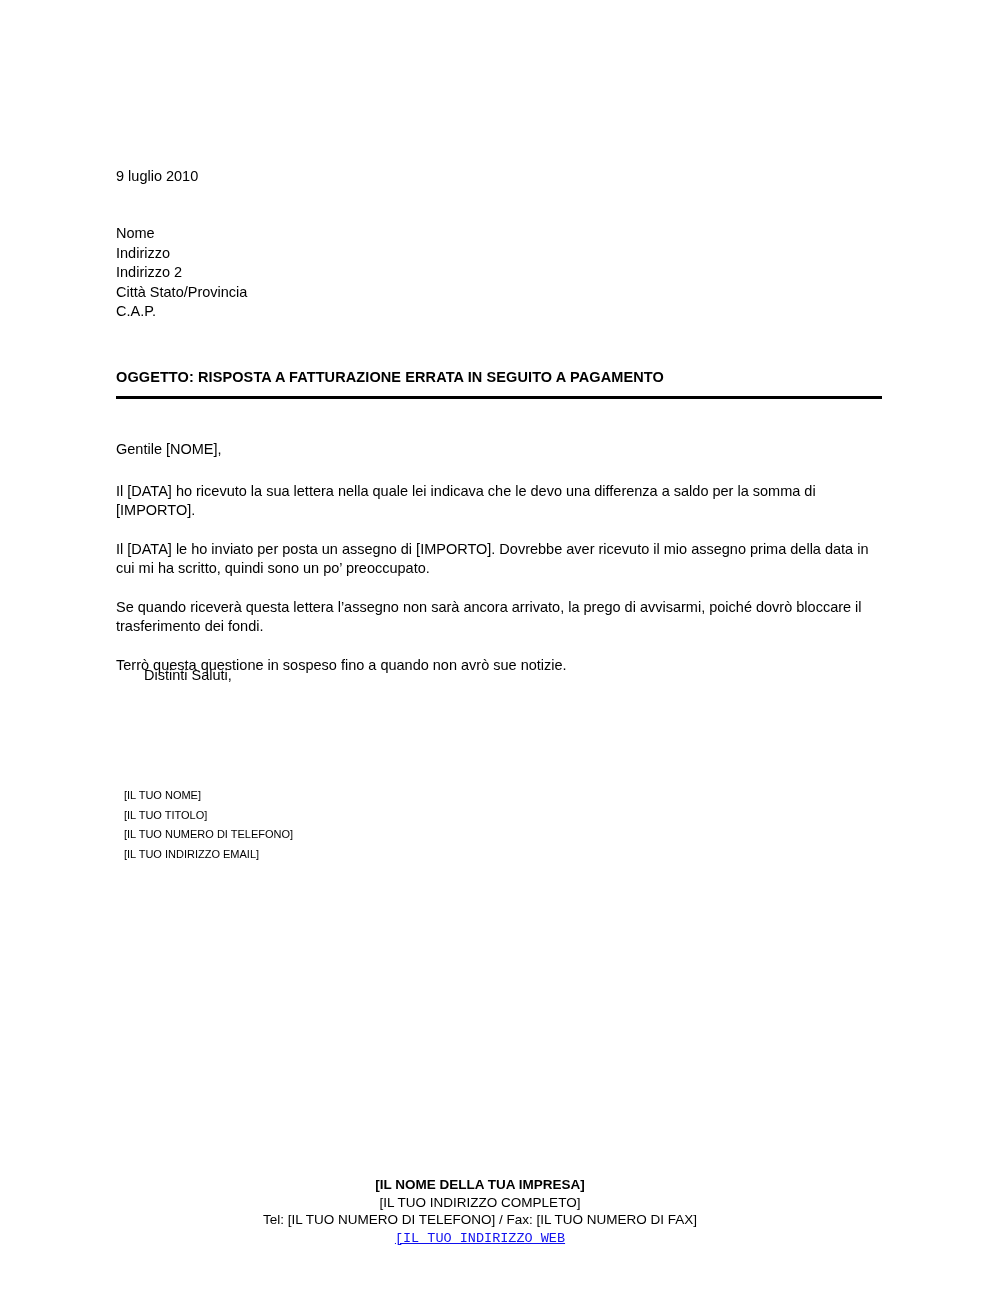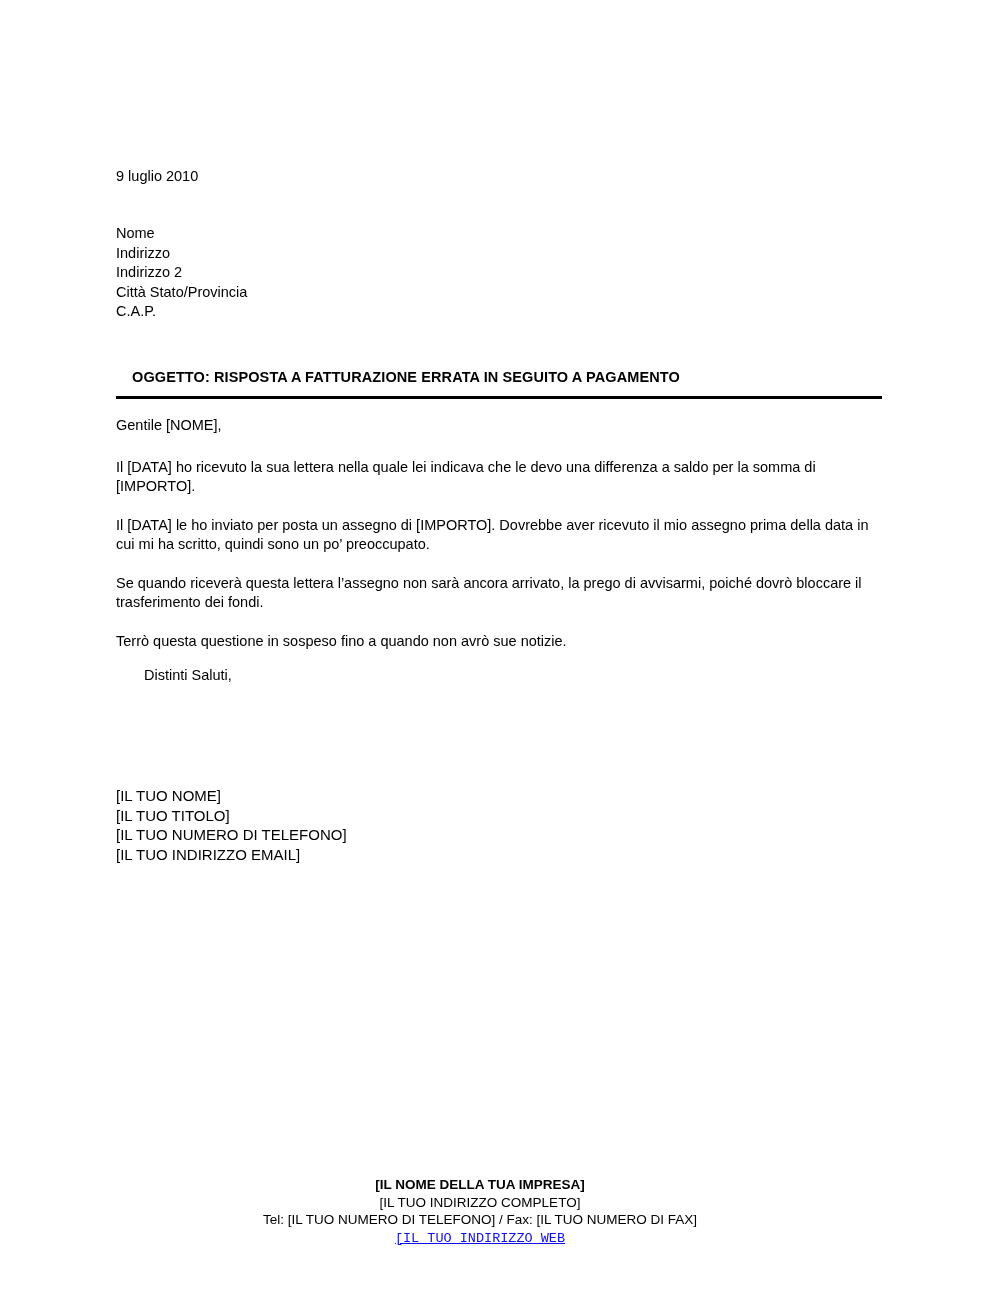"OGGETTO: RISPOSTA A FATTURAZIONE ERRATA" .subject-line { margin-left: 16px -> none }
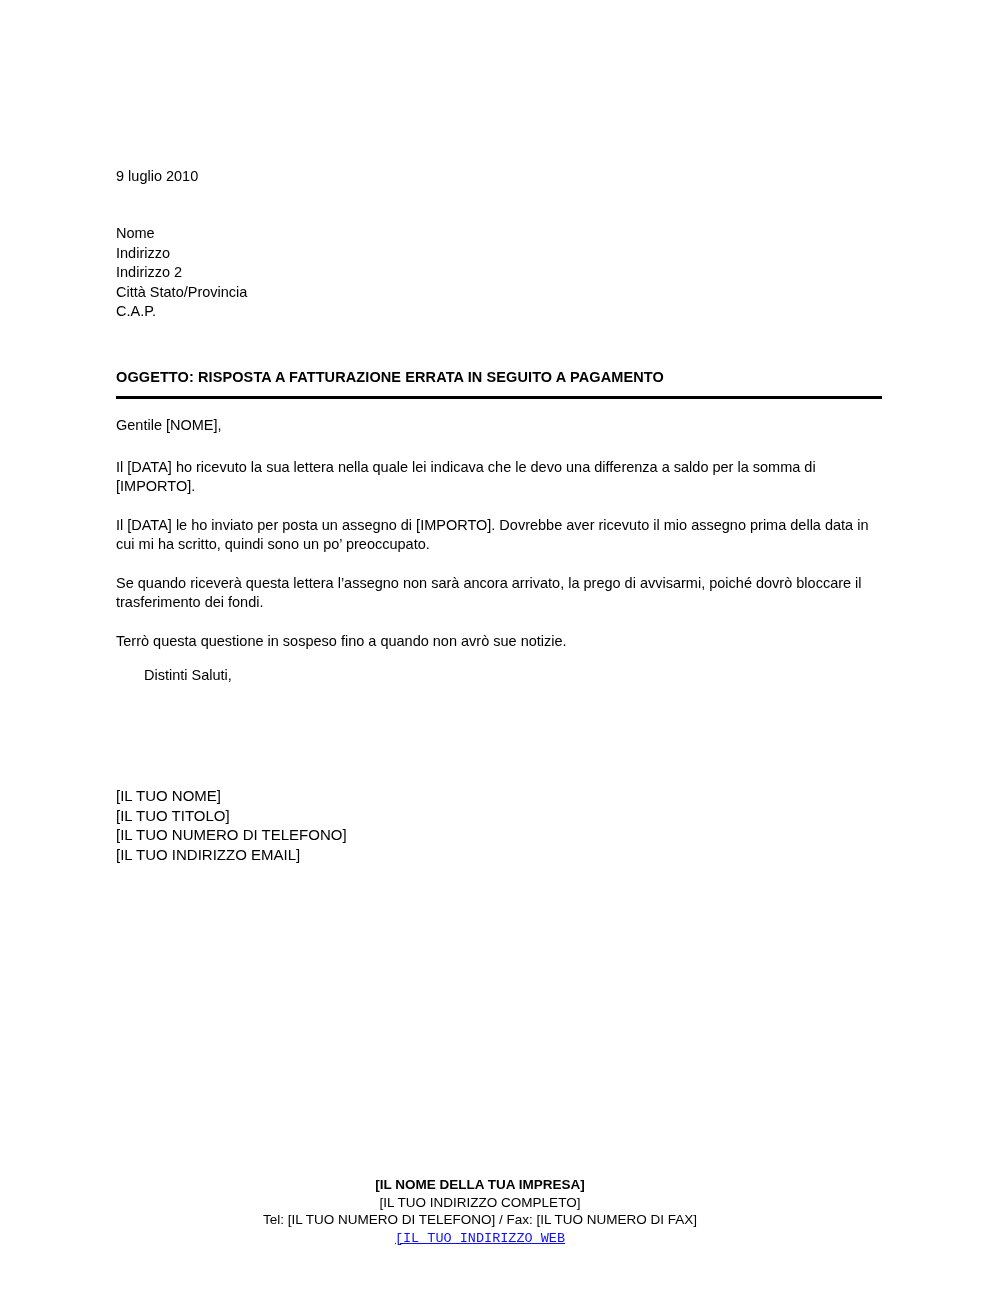"Gentile [NOME]," .body-block { top: 416px -> 440px }
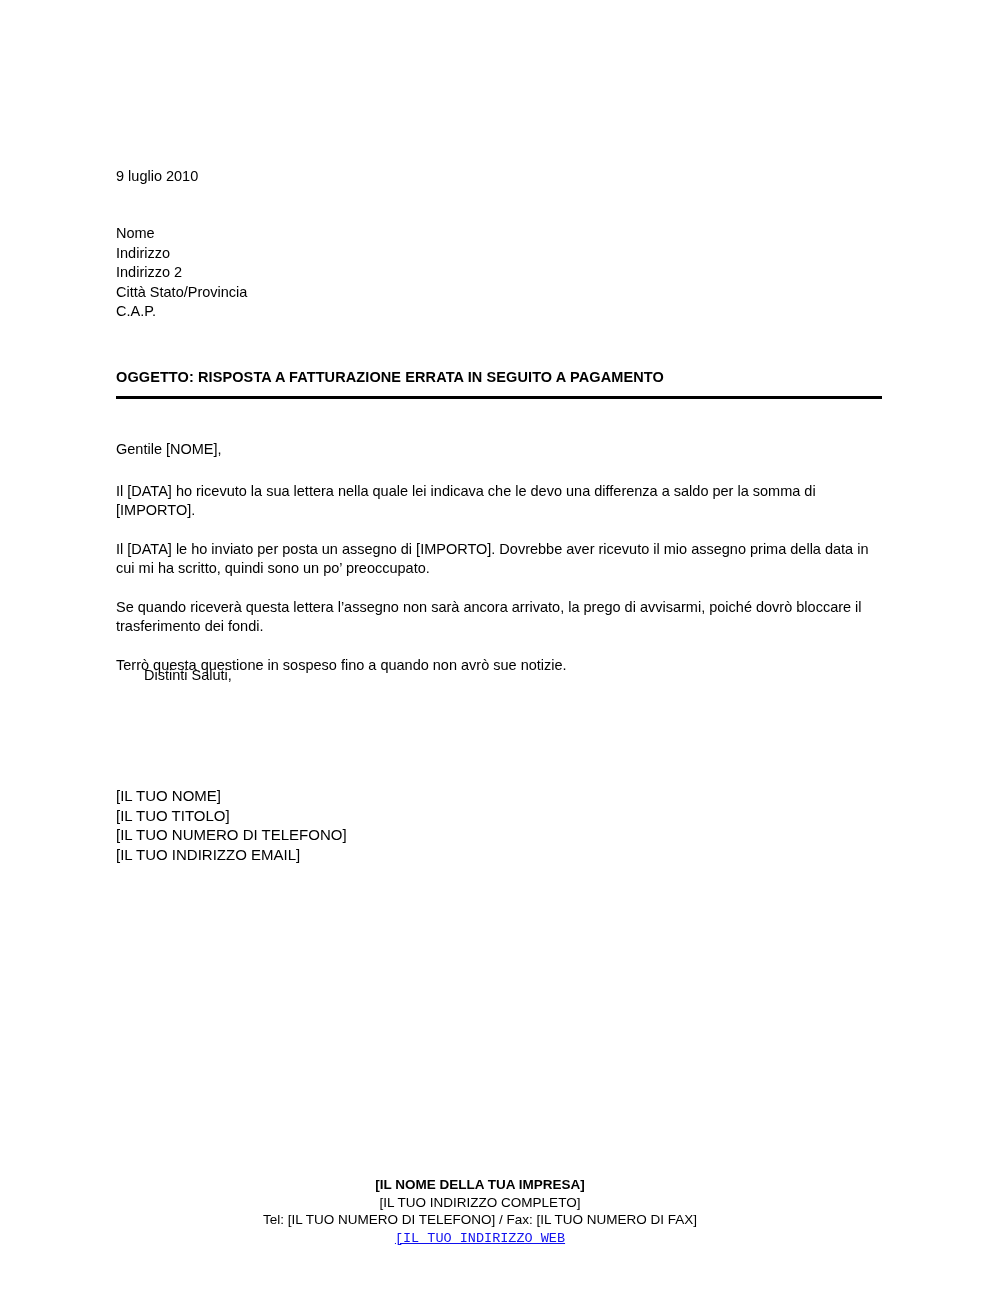"[IL TUO NOME]" .signature-block { font-size: 15px -> 11px; left: 0 -> 8px }
